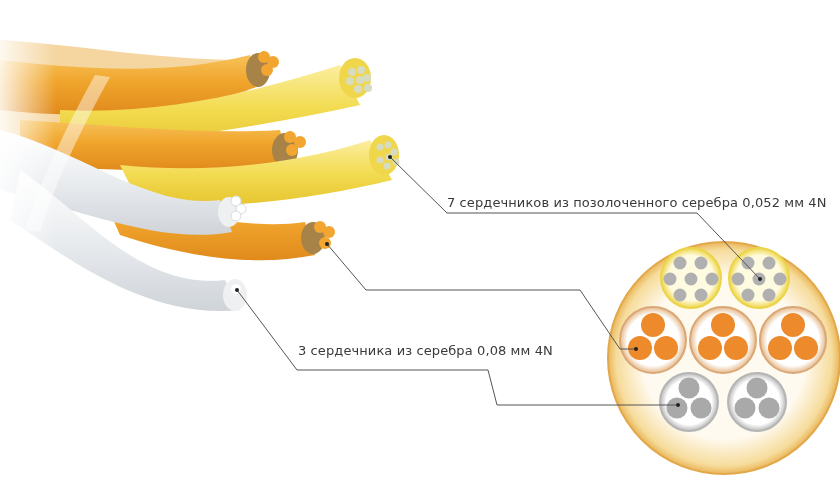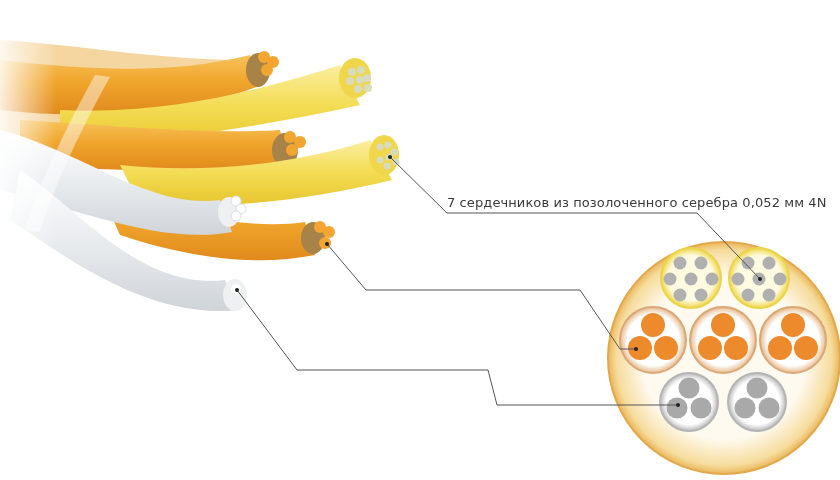"3 сердечника из серебра 0,08" div.label { html: none -> <div>3 сердечника из серебра 0,08 мм 4N</div> }
